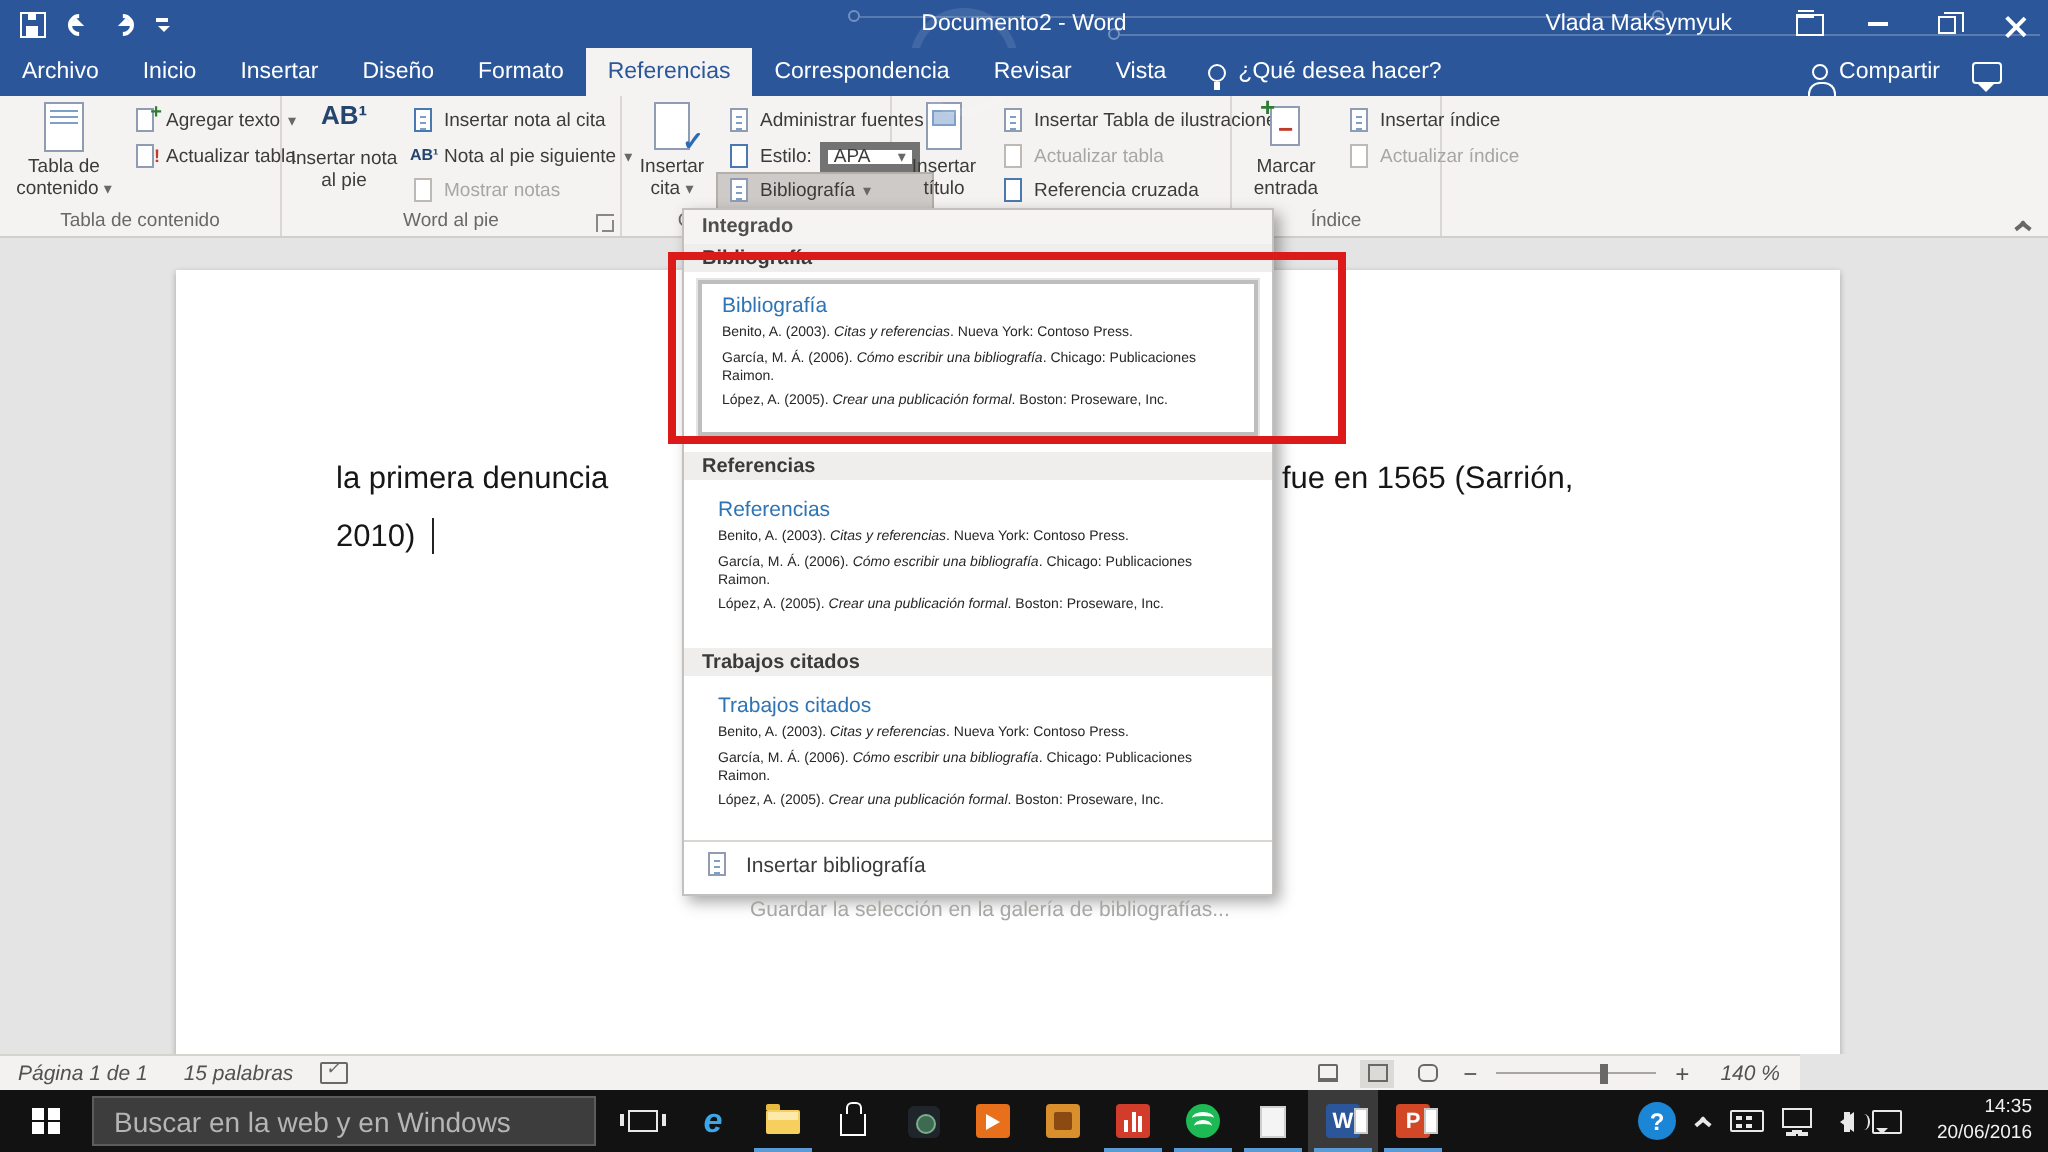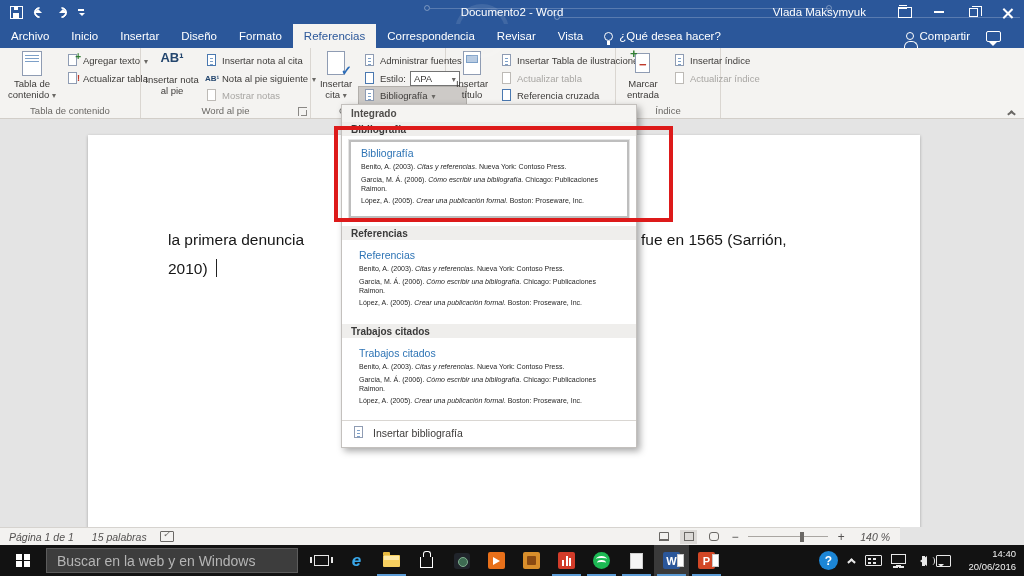"APA" .combo { border: 1px solid #737373 -> 4px solid #737373 }
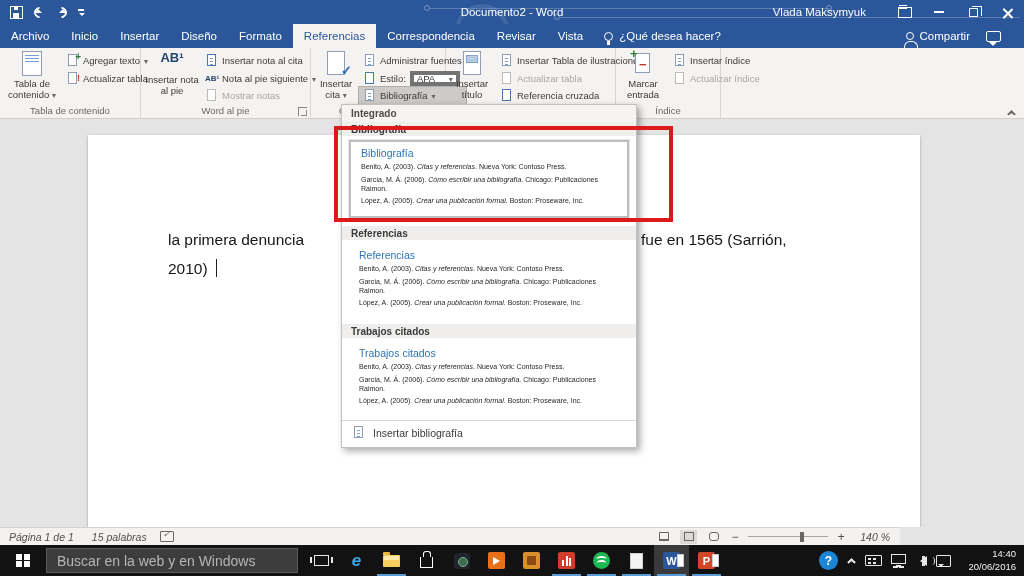"Guardar la selección en la" div.dd-menu { html: none -> <div> <span>Guardar la selección en la galería de bibliografías...</span> </div> }
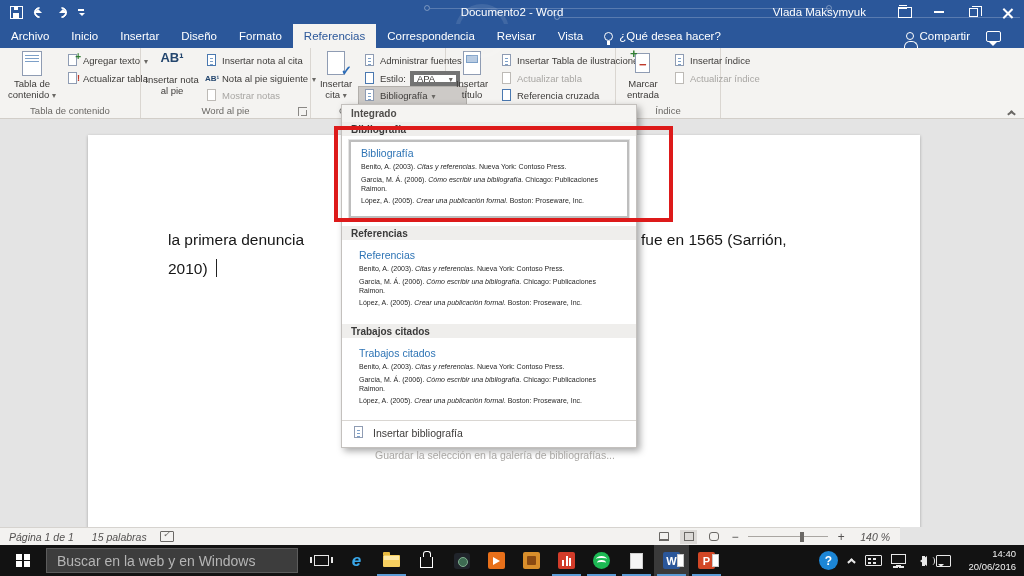"14:40" div { text: 14:40 -> 14:35 }
